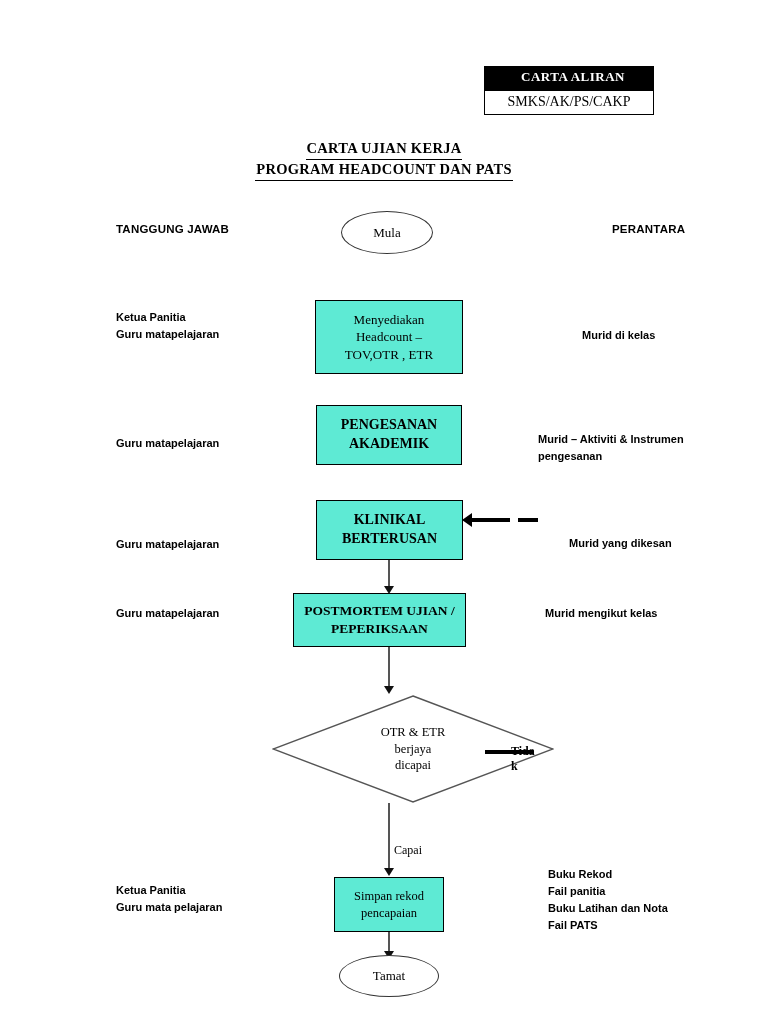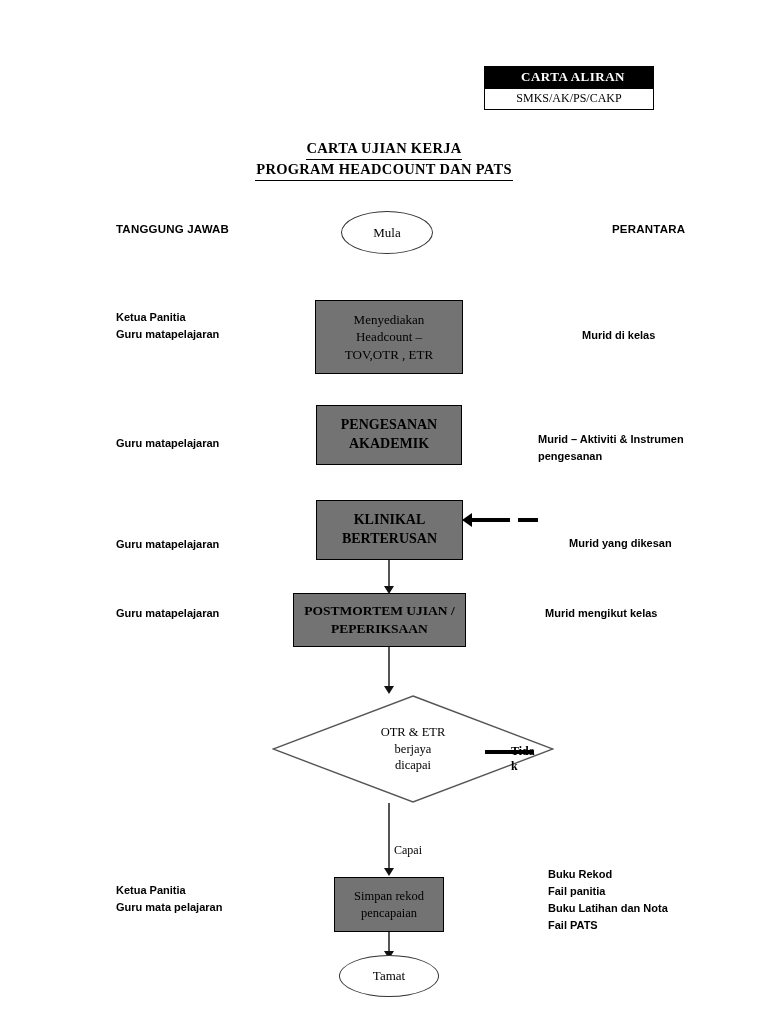"SMKS/AK/PS/CAKP" #doc-stamp .stamp-code { border-top: 1px solid #000000 -> 3px solid #000000; font-size: 12px -> 14px }
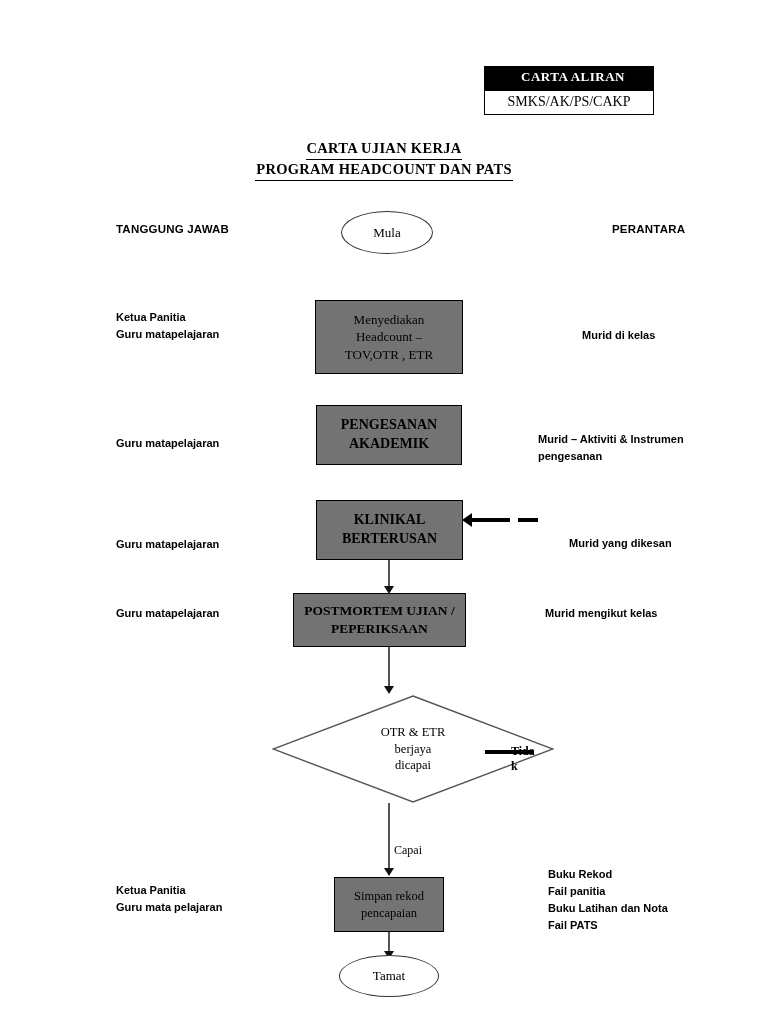"Menyediakan" .proc { background: #737373 -> #5eead4 }
